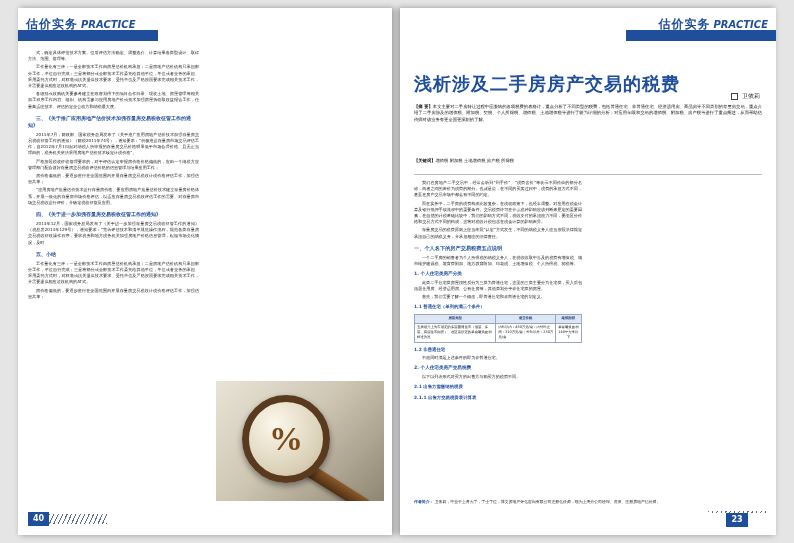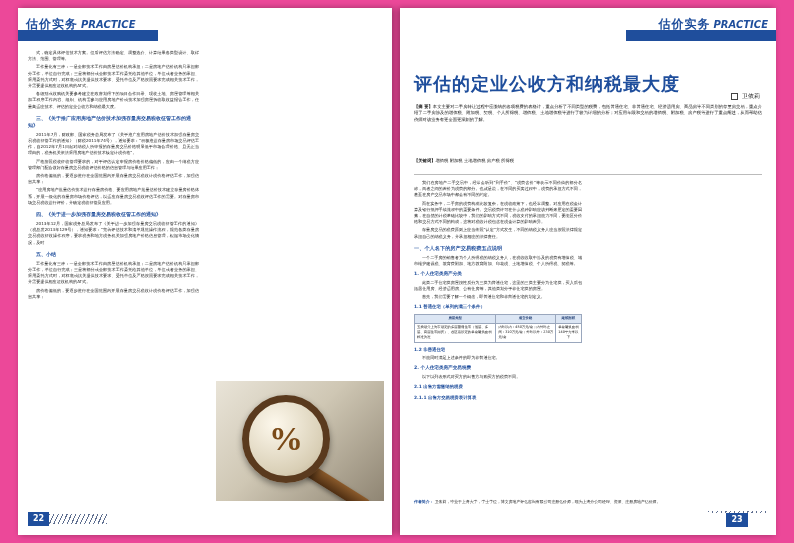"估价实务 PRACTICE" .spread { background: #ec4899 -> #e5e5e5 }
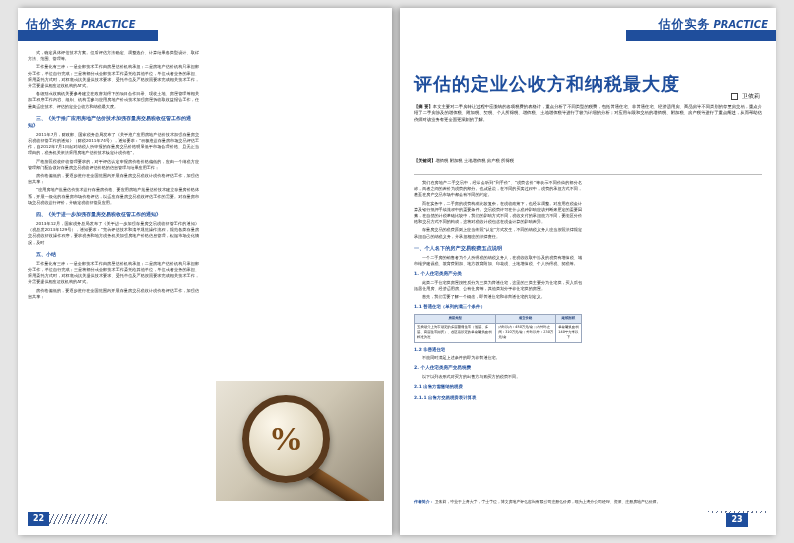"评估的定业公收方和纳税最大度" h1.art-title { text: 评估的定业公收方和纳税最大度 -> 浅析涉及二手房房产交易的税费 }
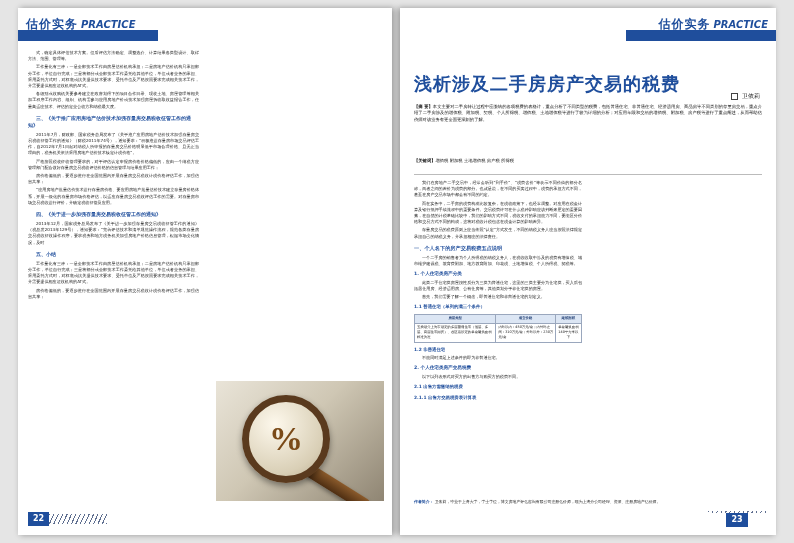"22" span.num { text: 22 -> 40 }
